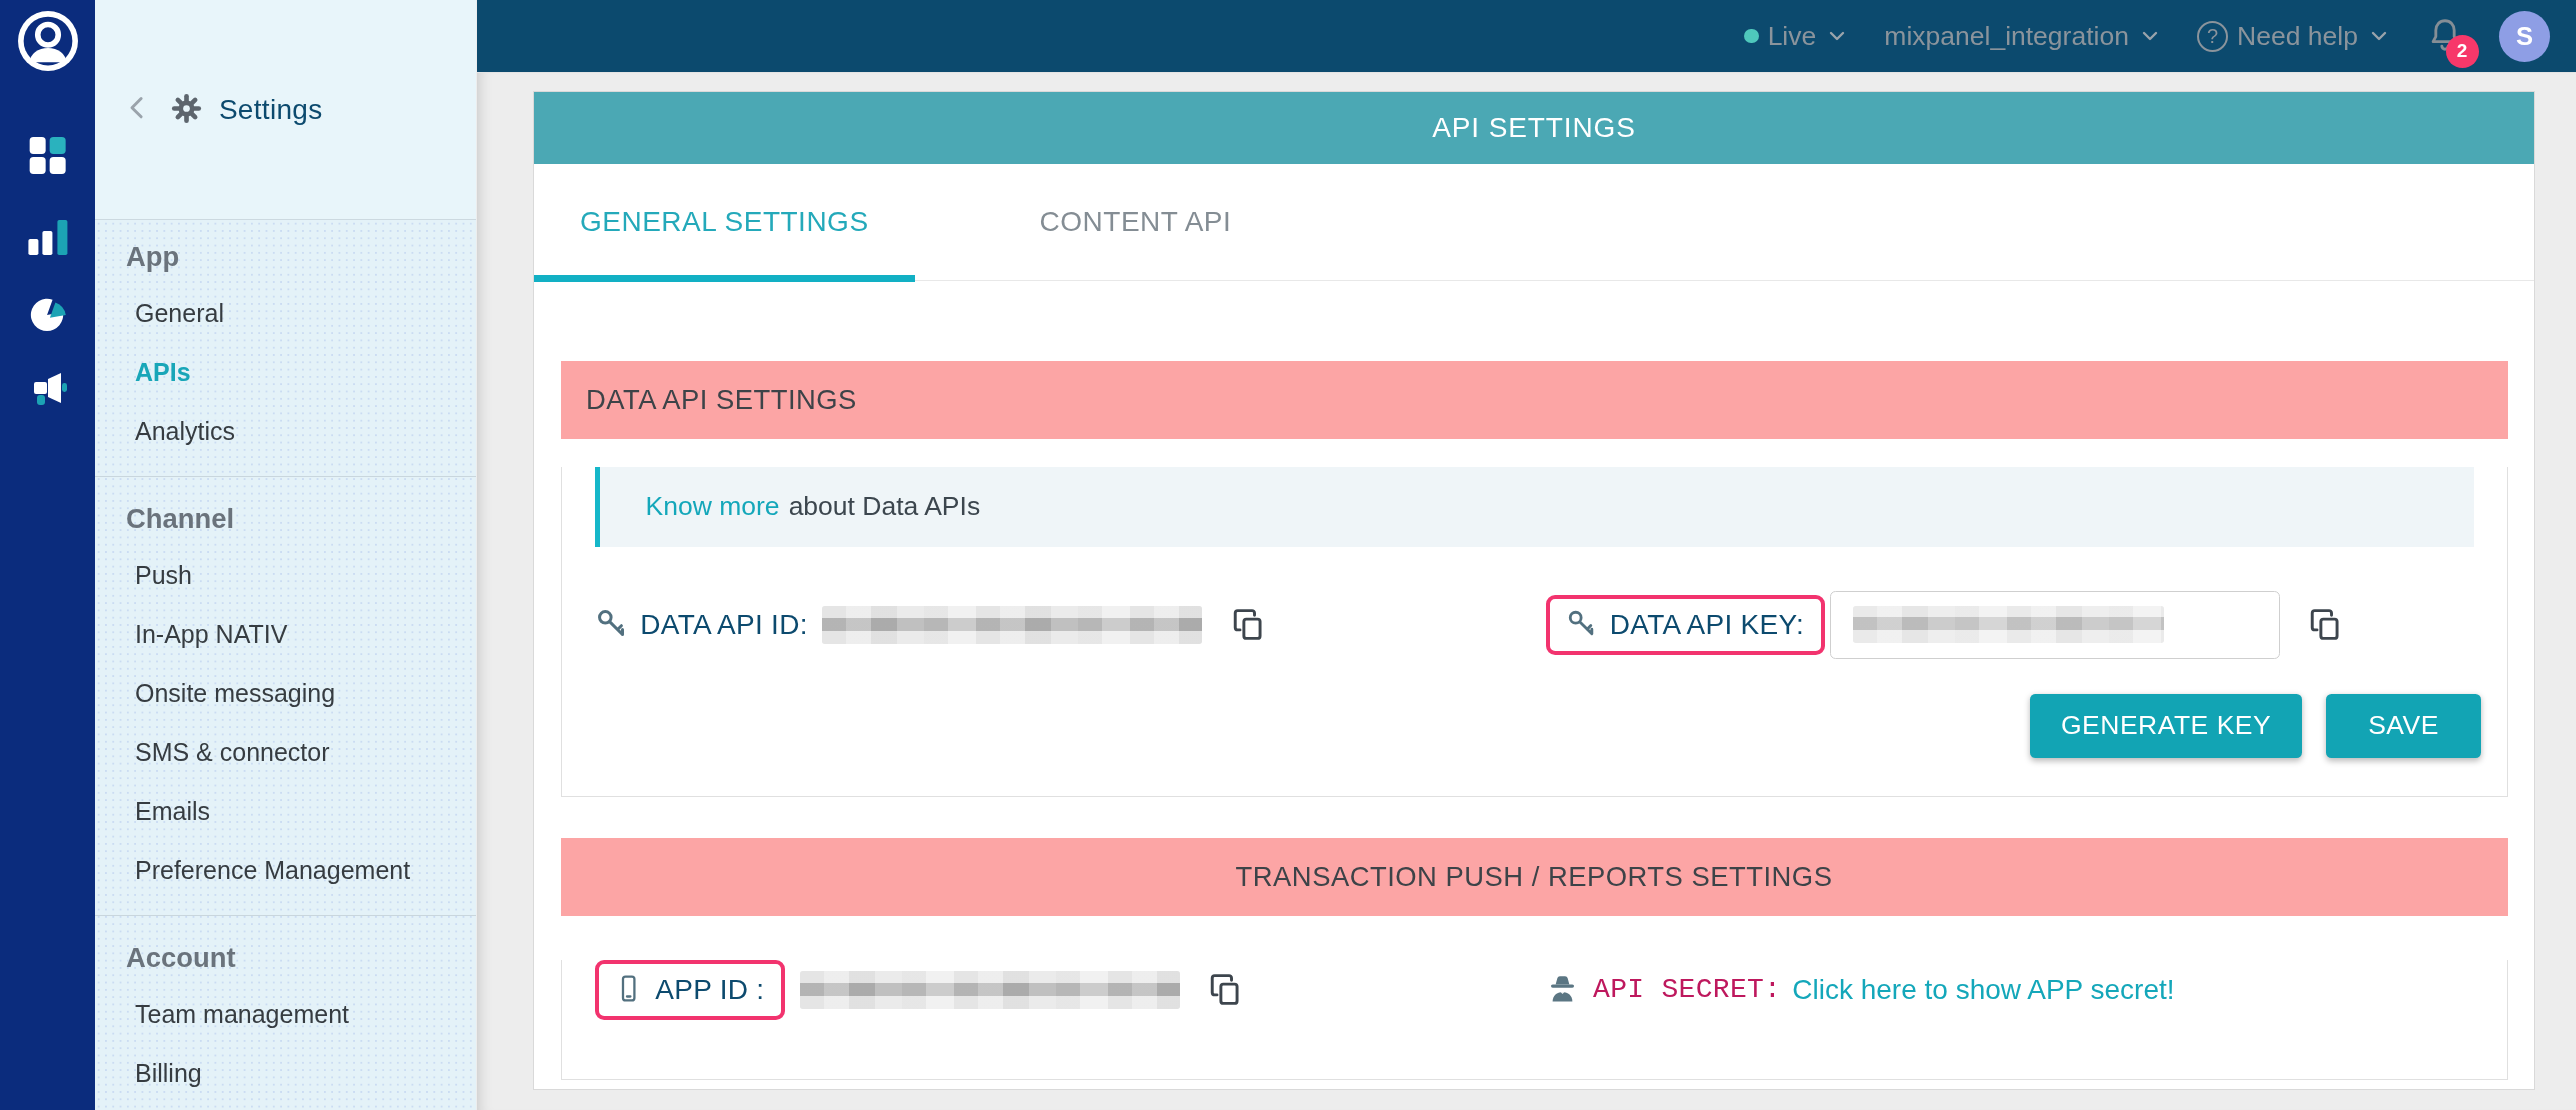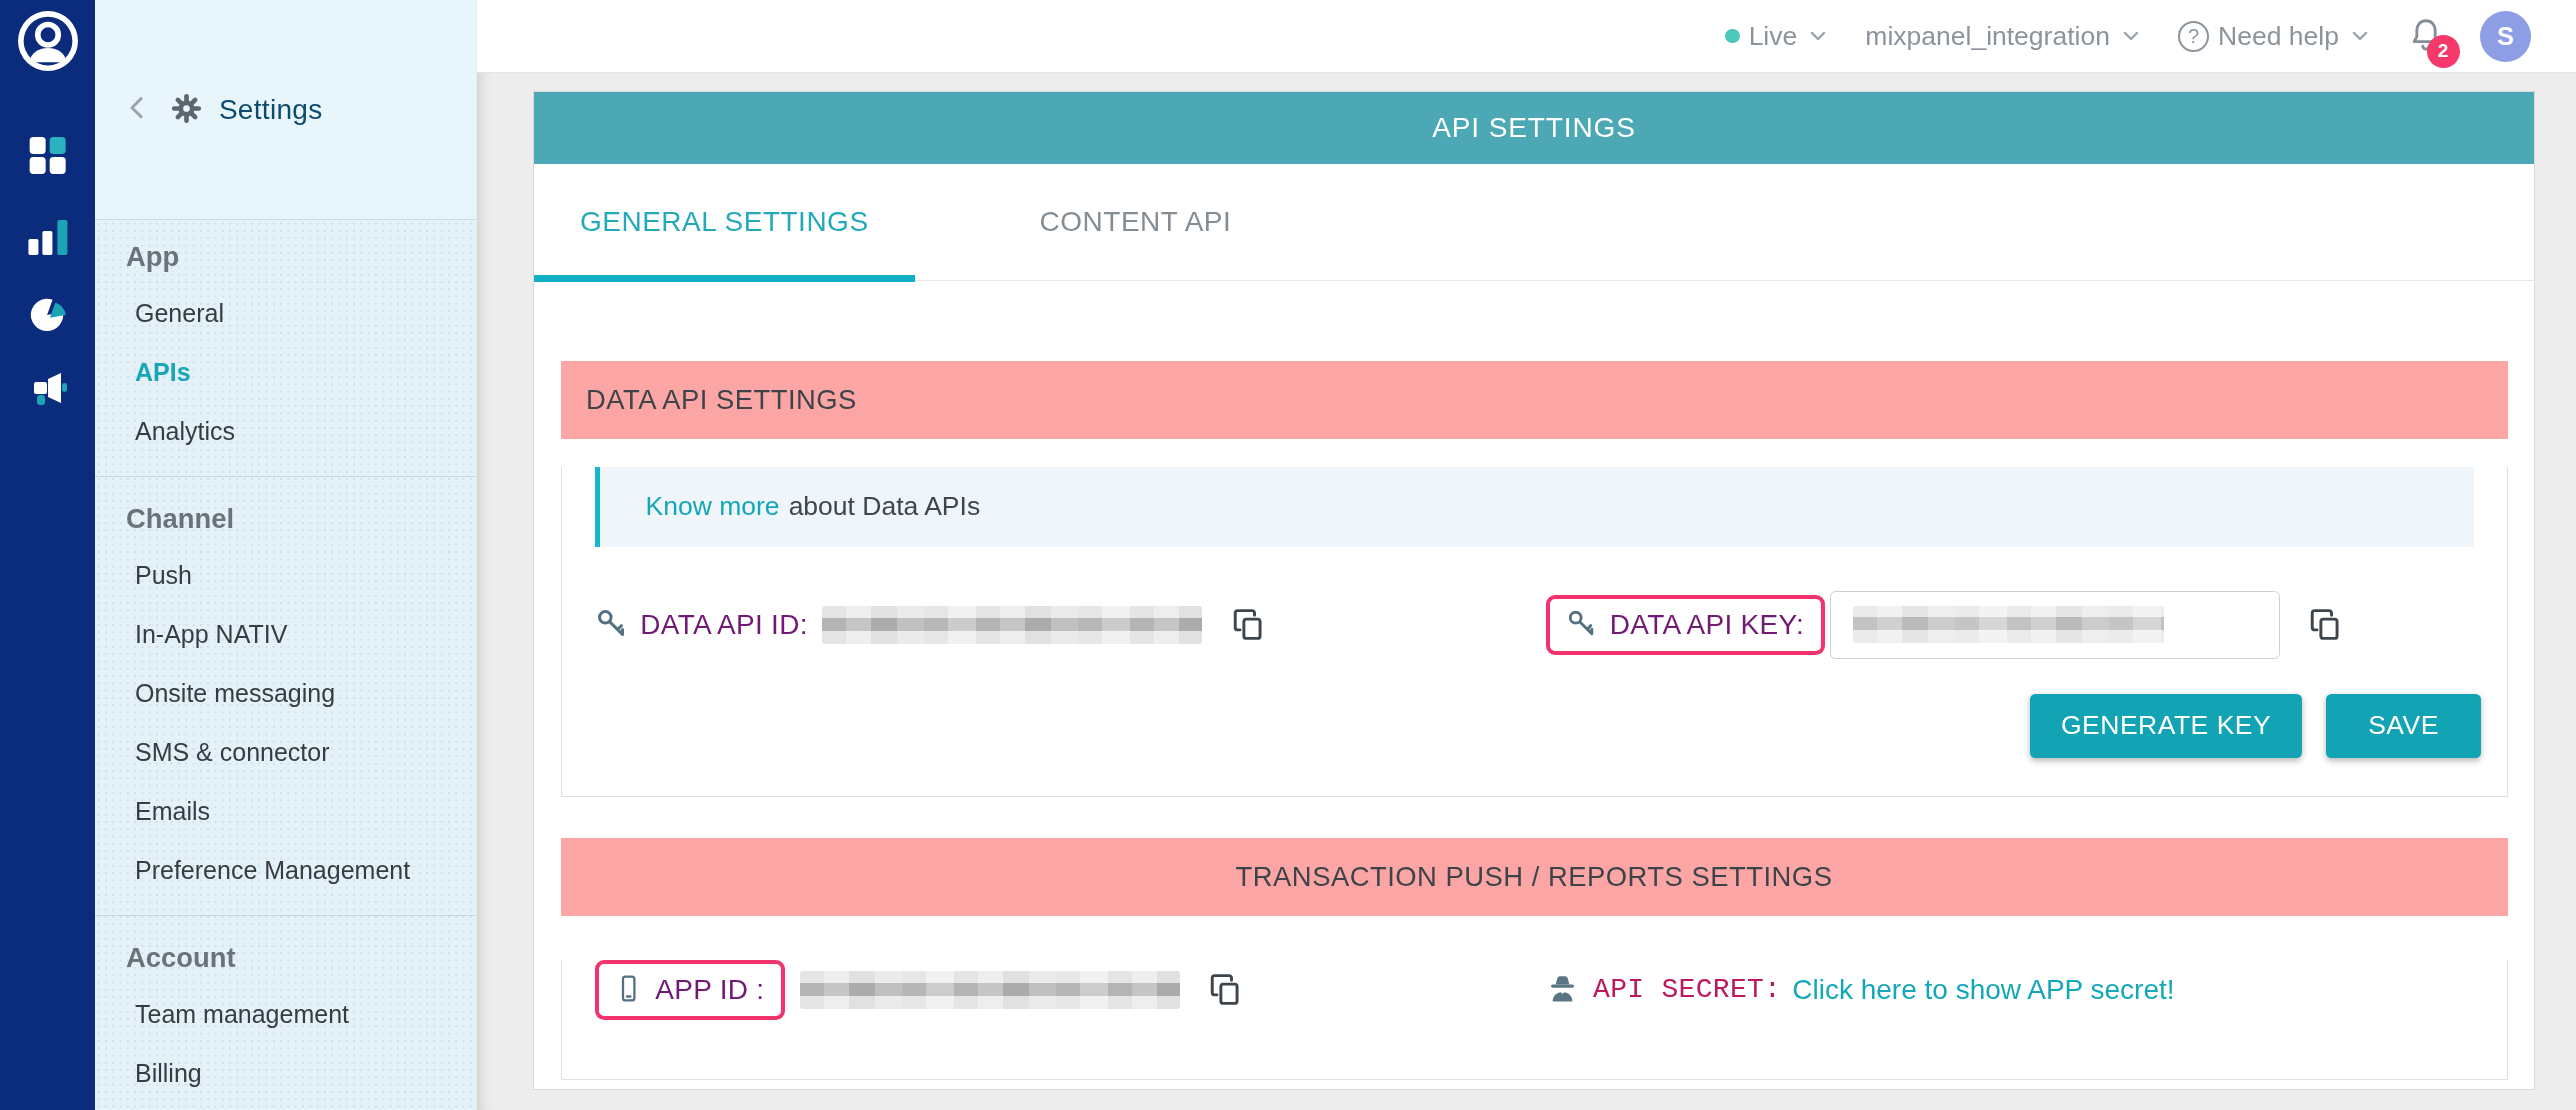"Live" .topbar { background: #ffffff -> #0c4a6e; padding-right: 45px -> 26px }
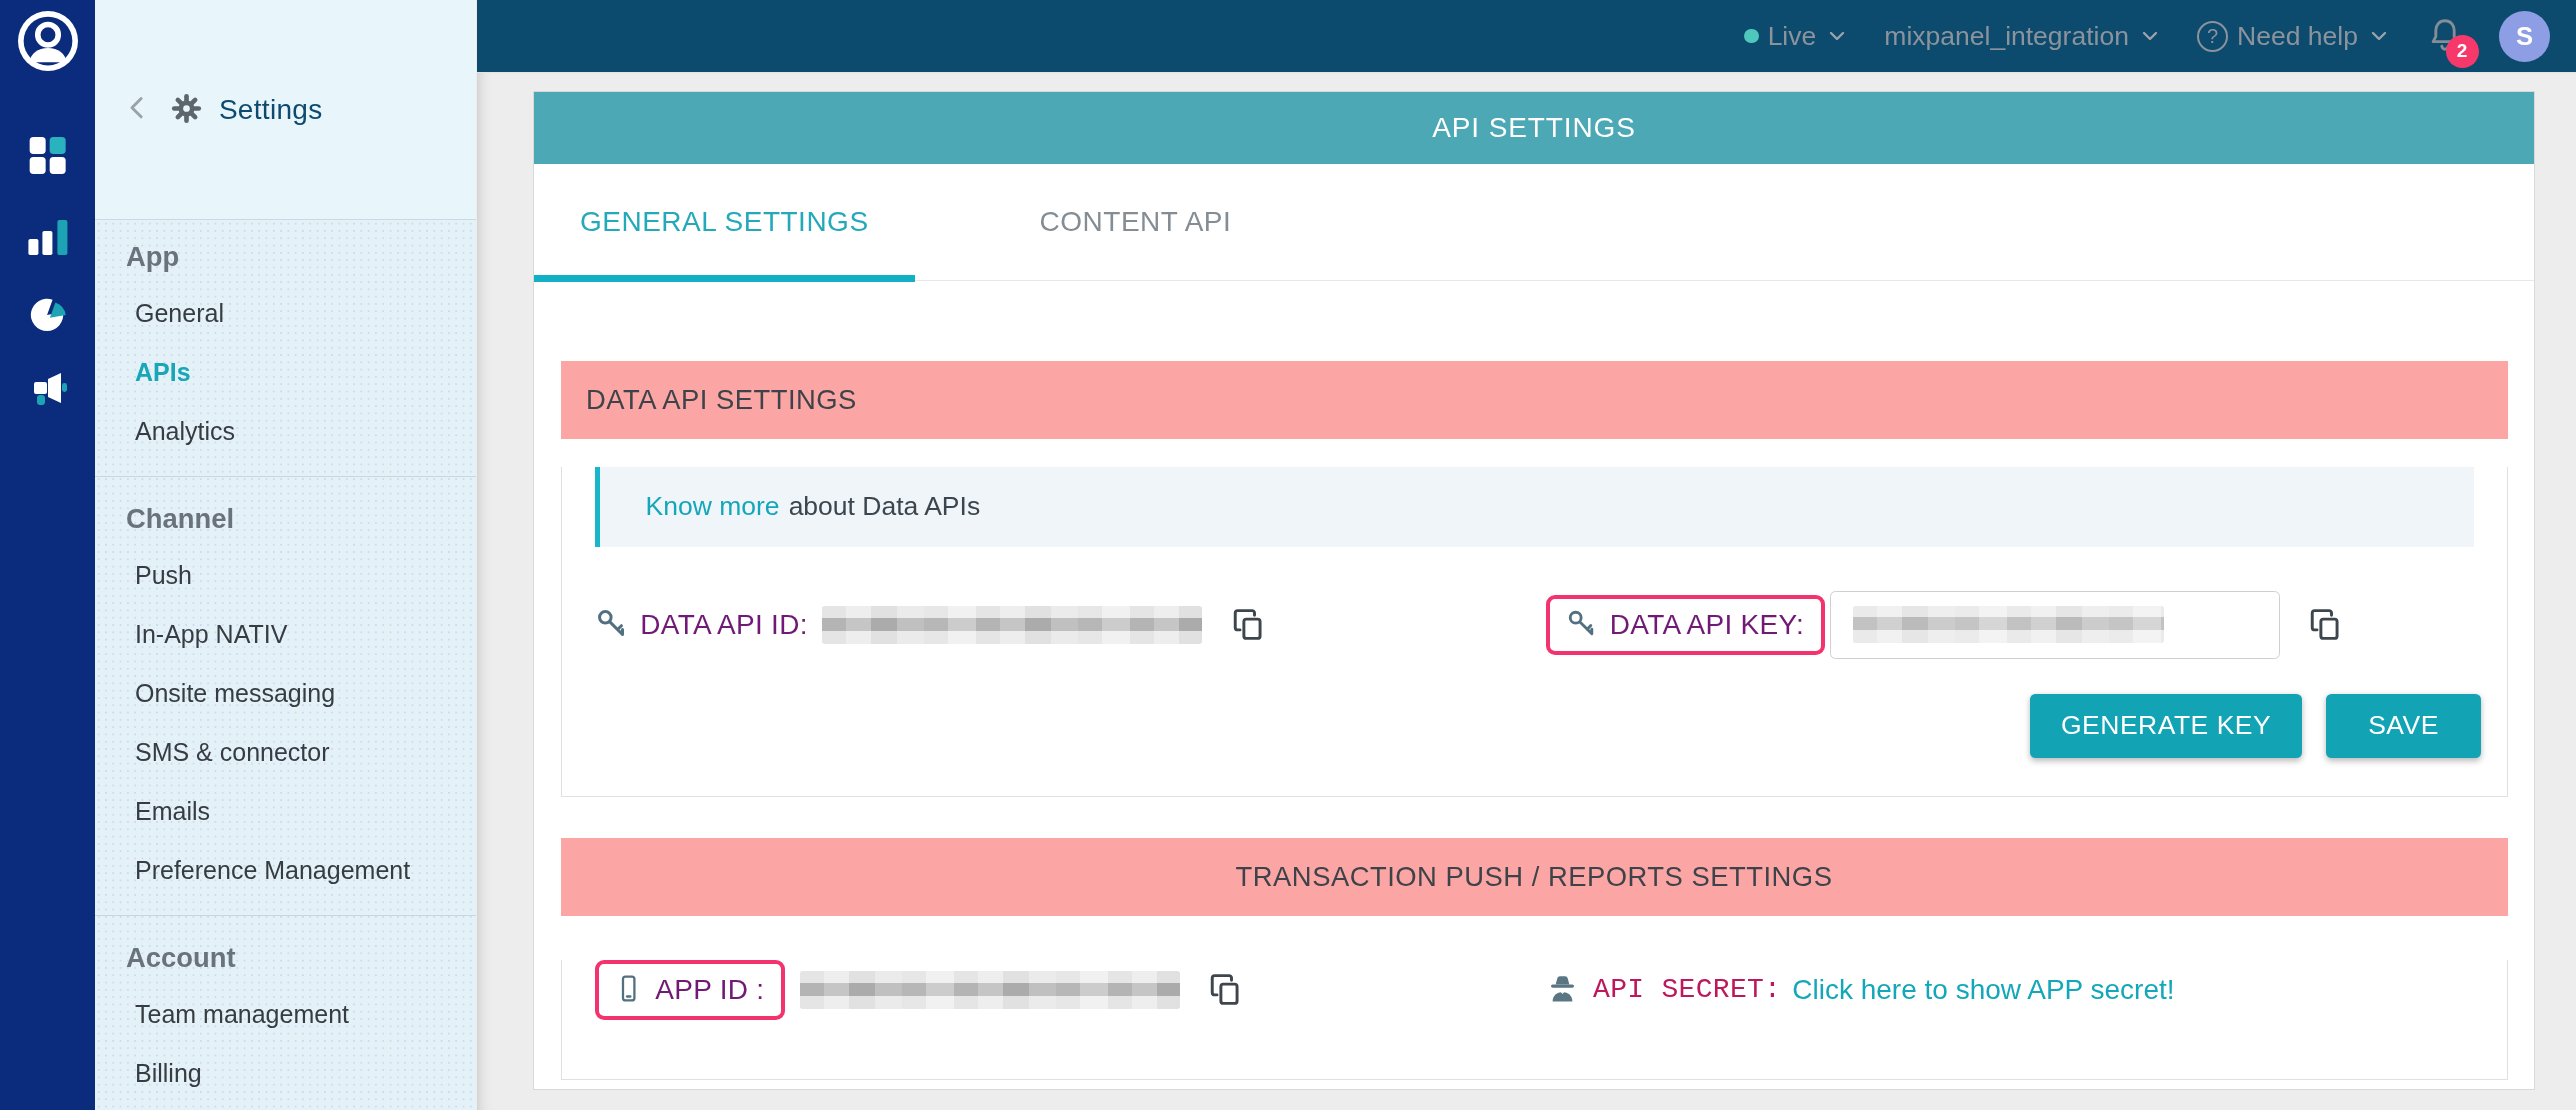"DATA API ID:" .field-label { color: #701a75 -> #0c4a6e }
